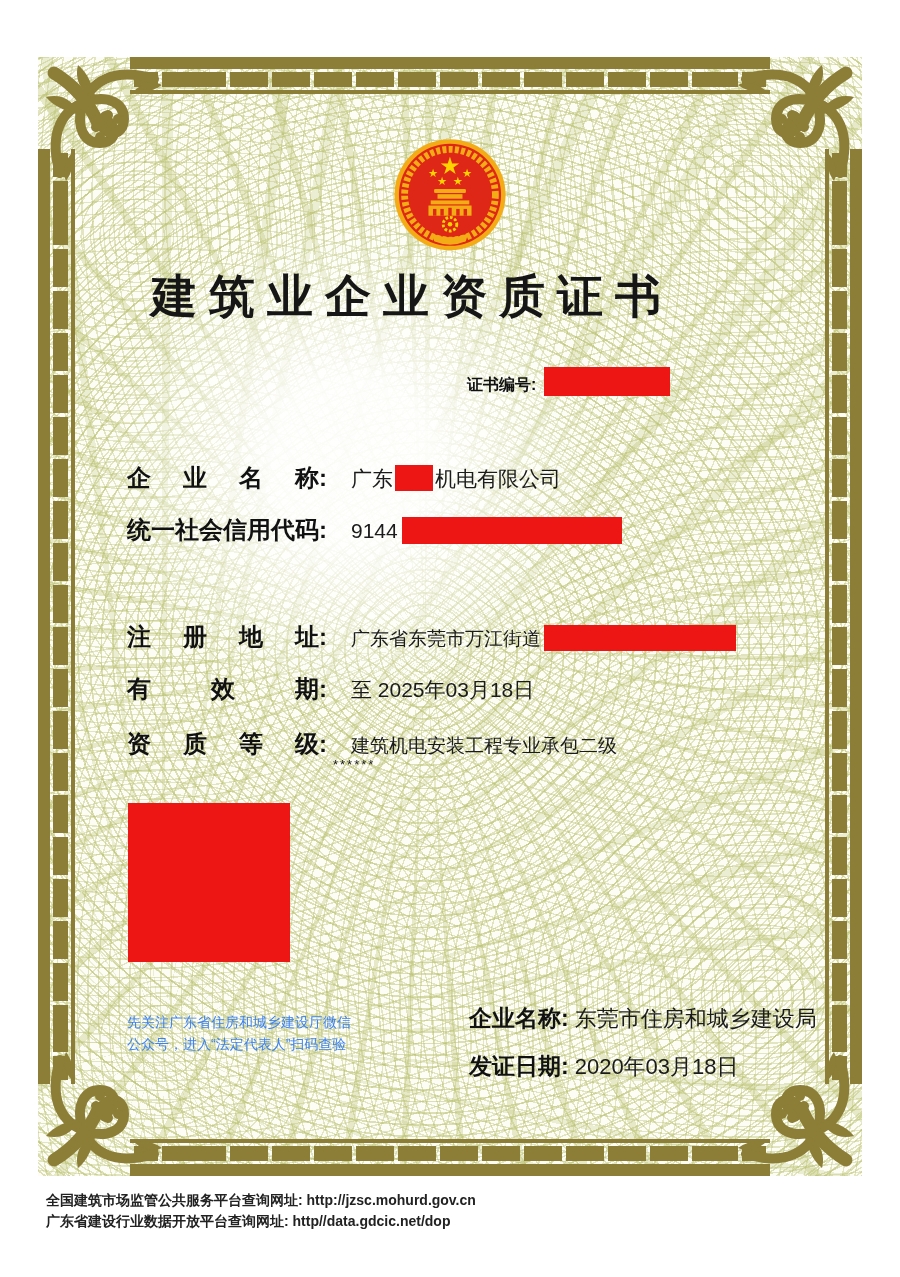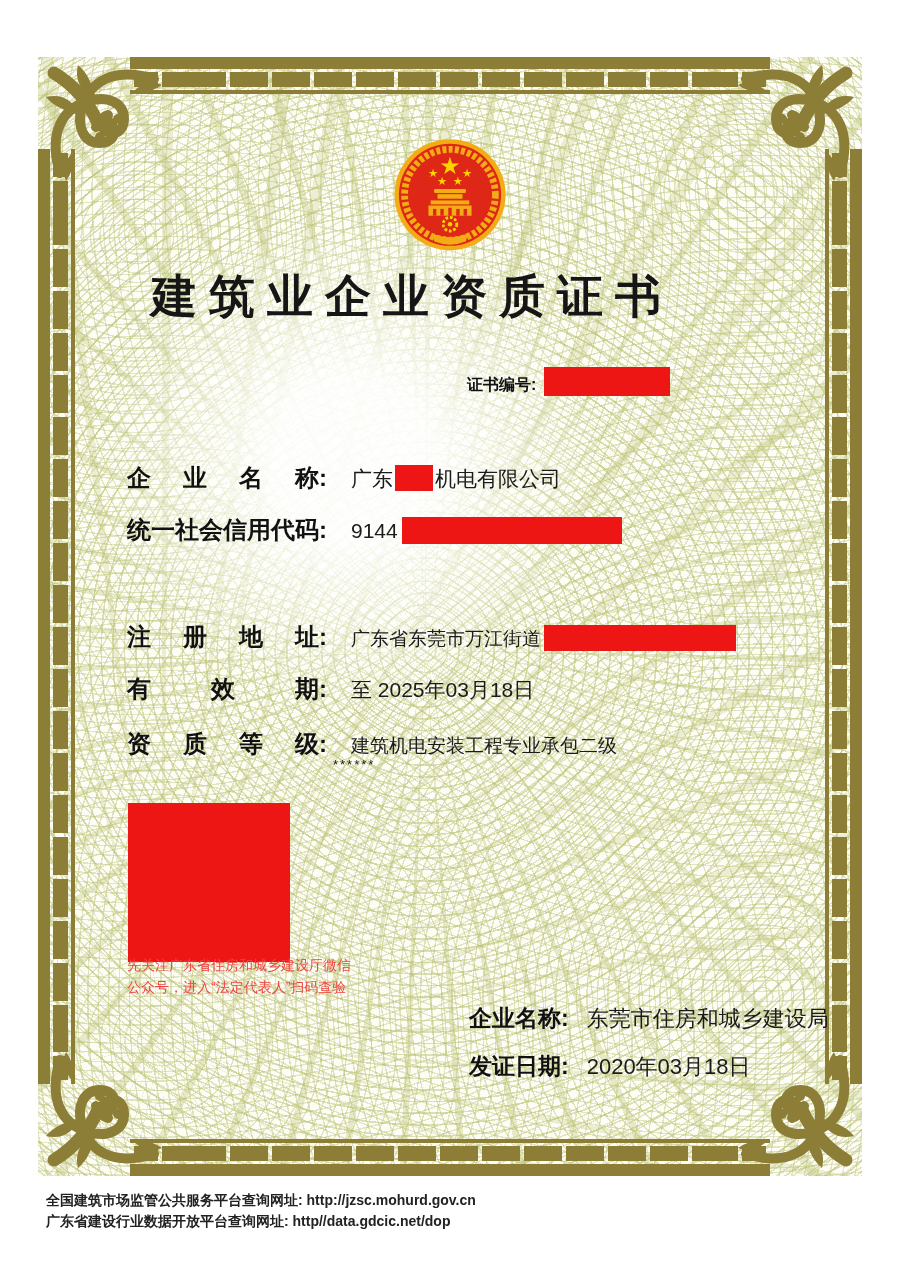"先关注广东省住房和城乡建设厅微信" .qr-caption { color: #ef4444 -> #3b82f6; top: 954px -> 1011px }
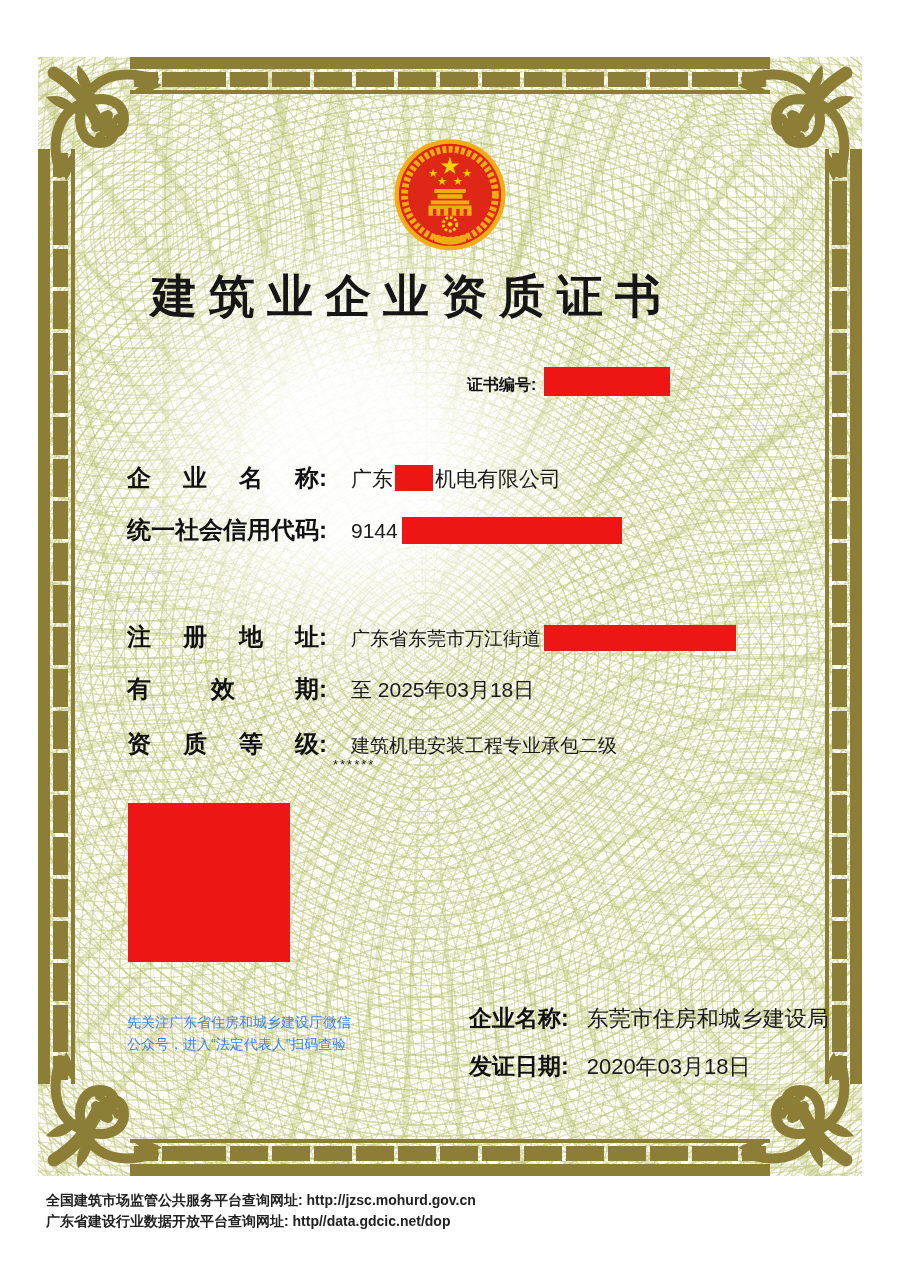"东莞市住房和城乡建设局" .i-value { margin-left: 18px -> 6px }
